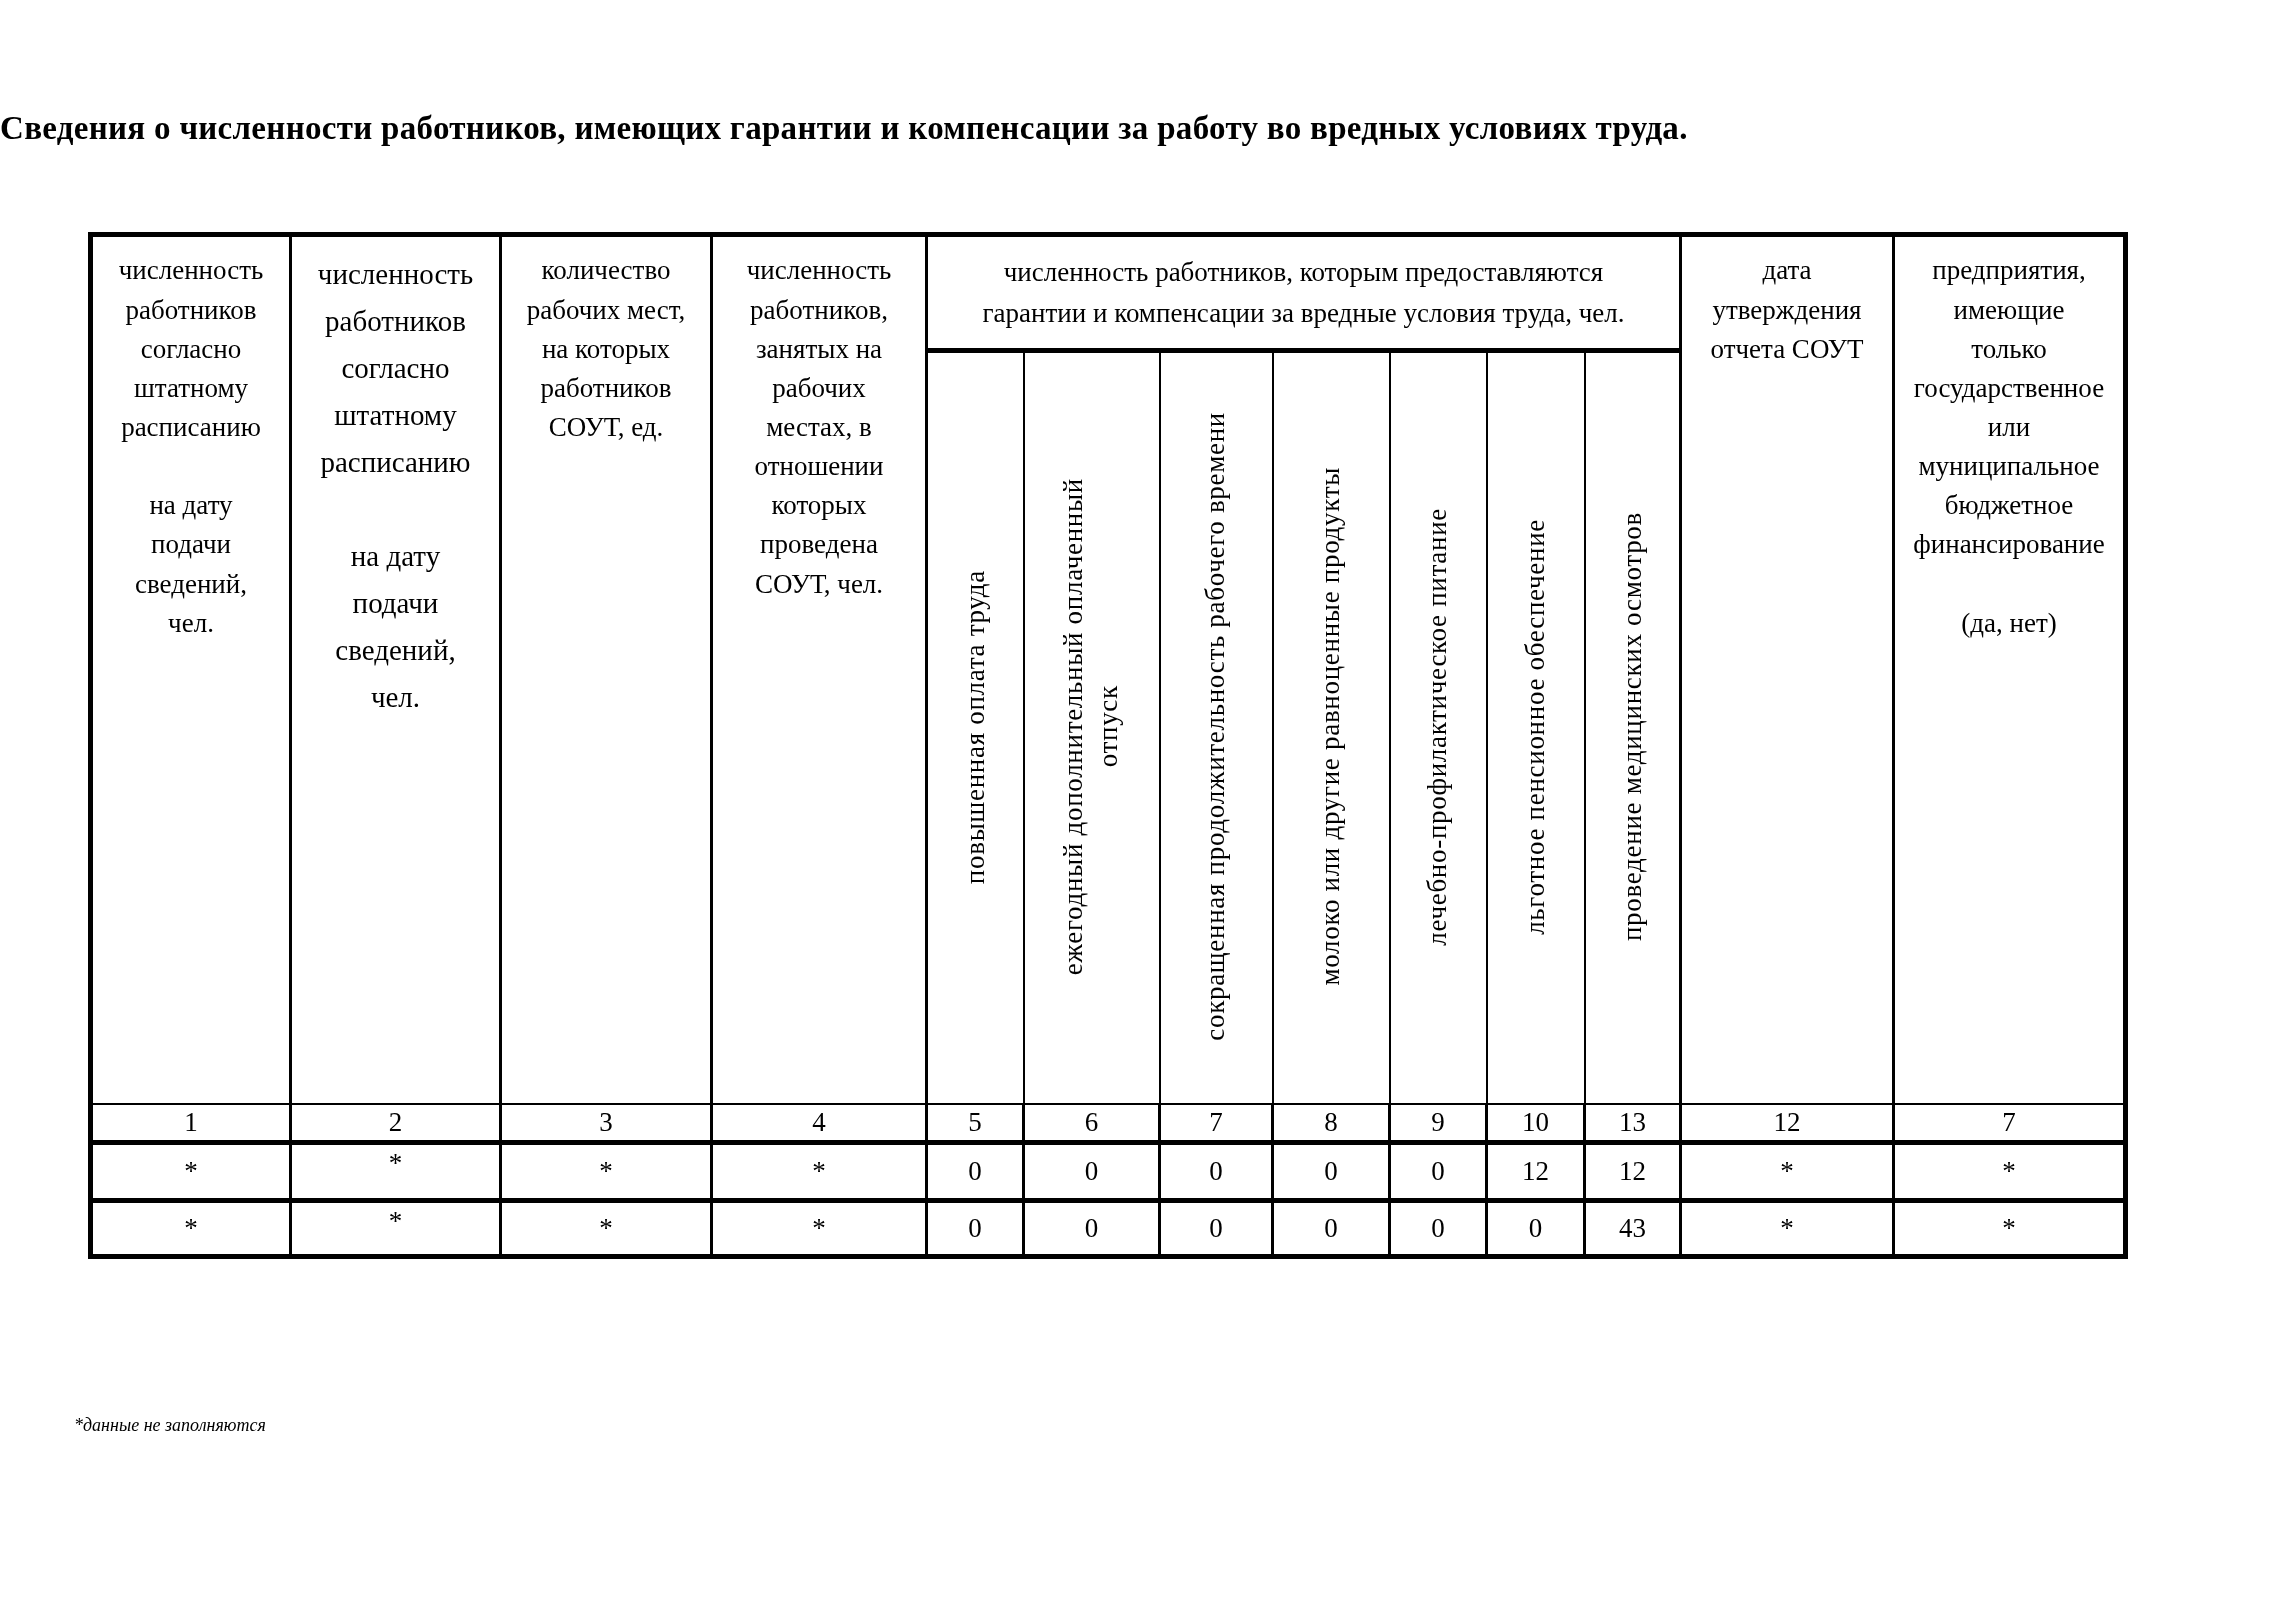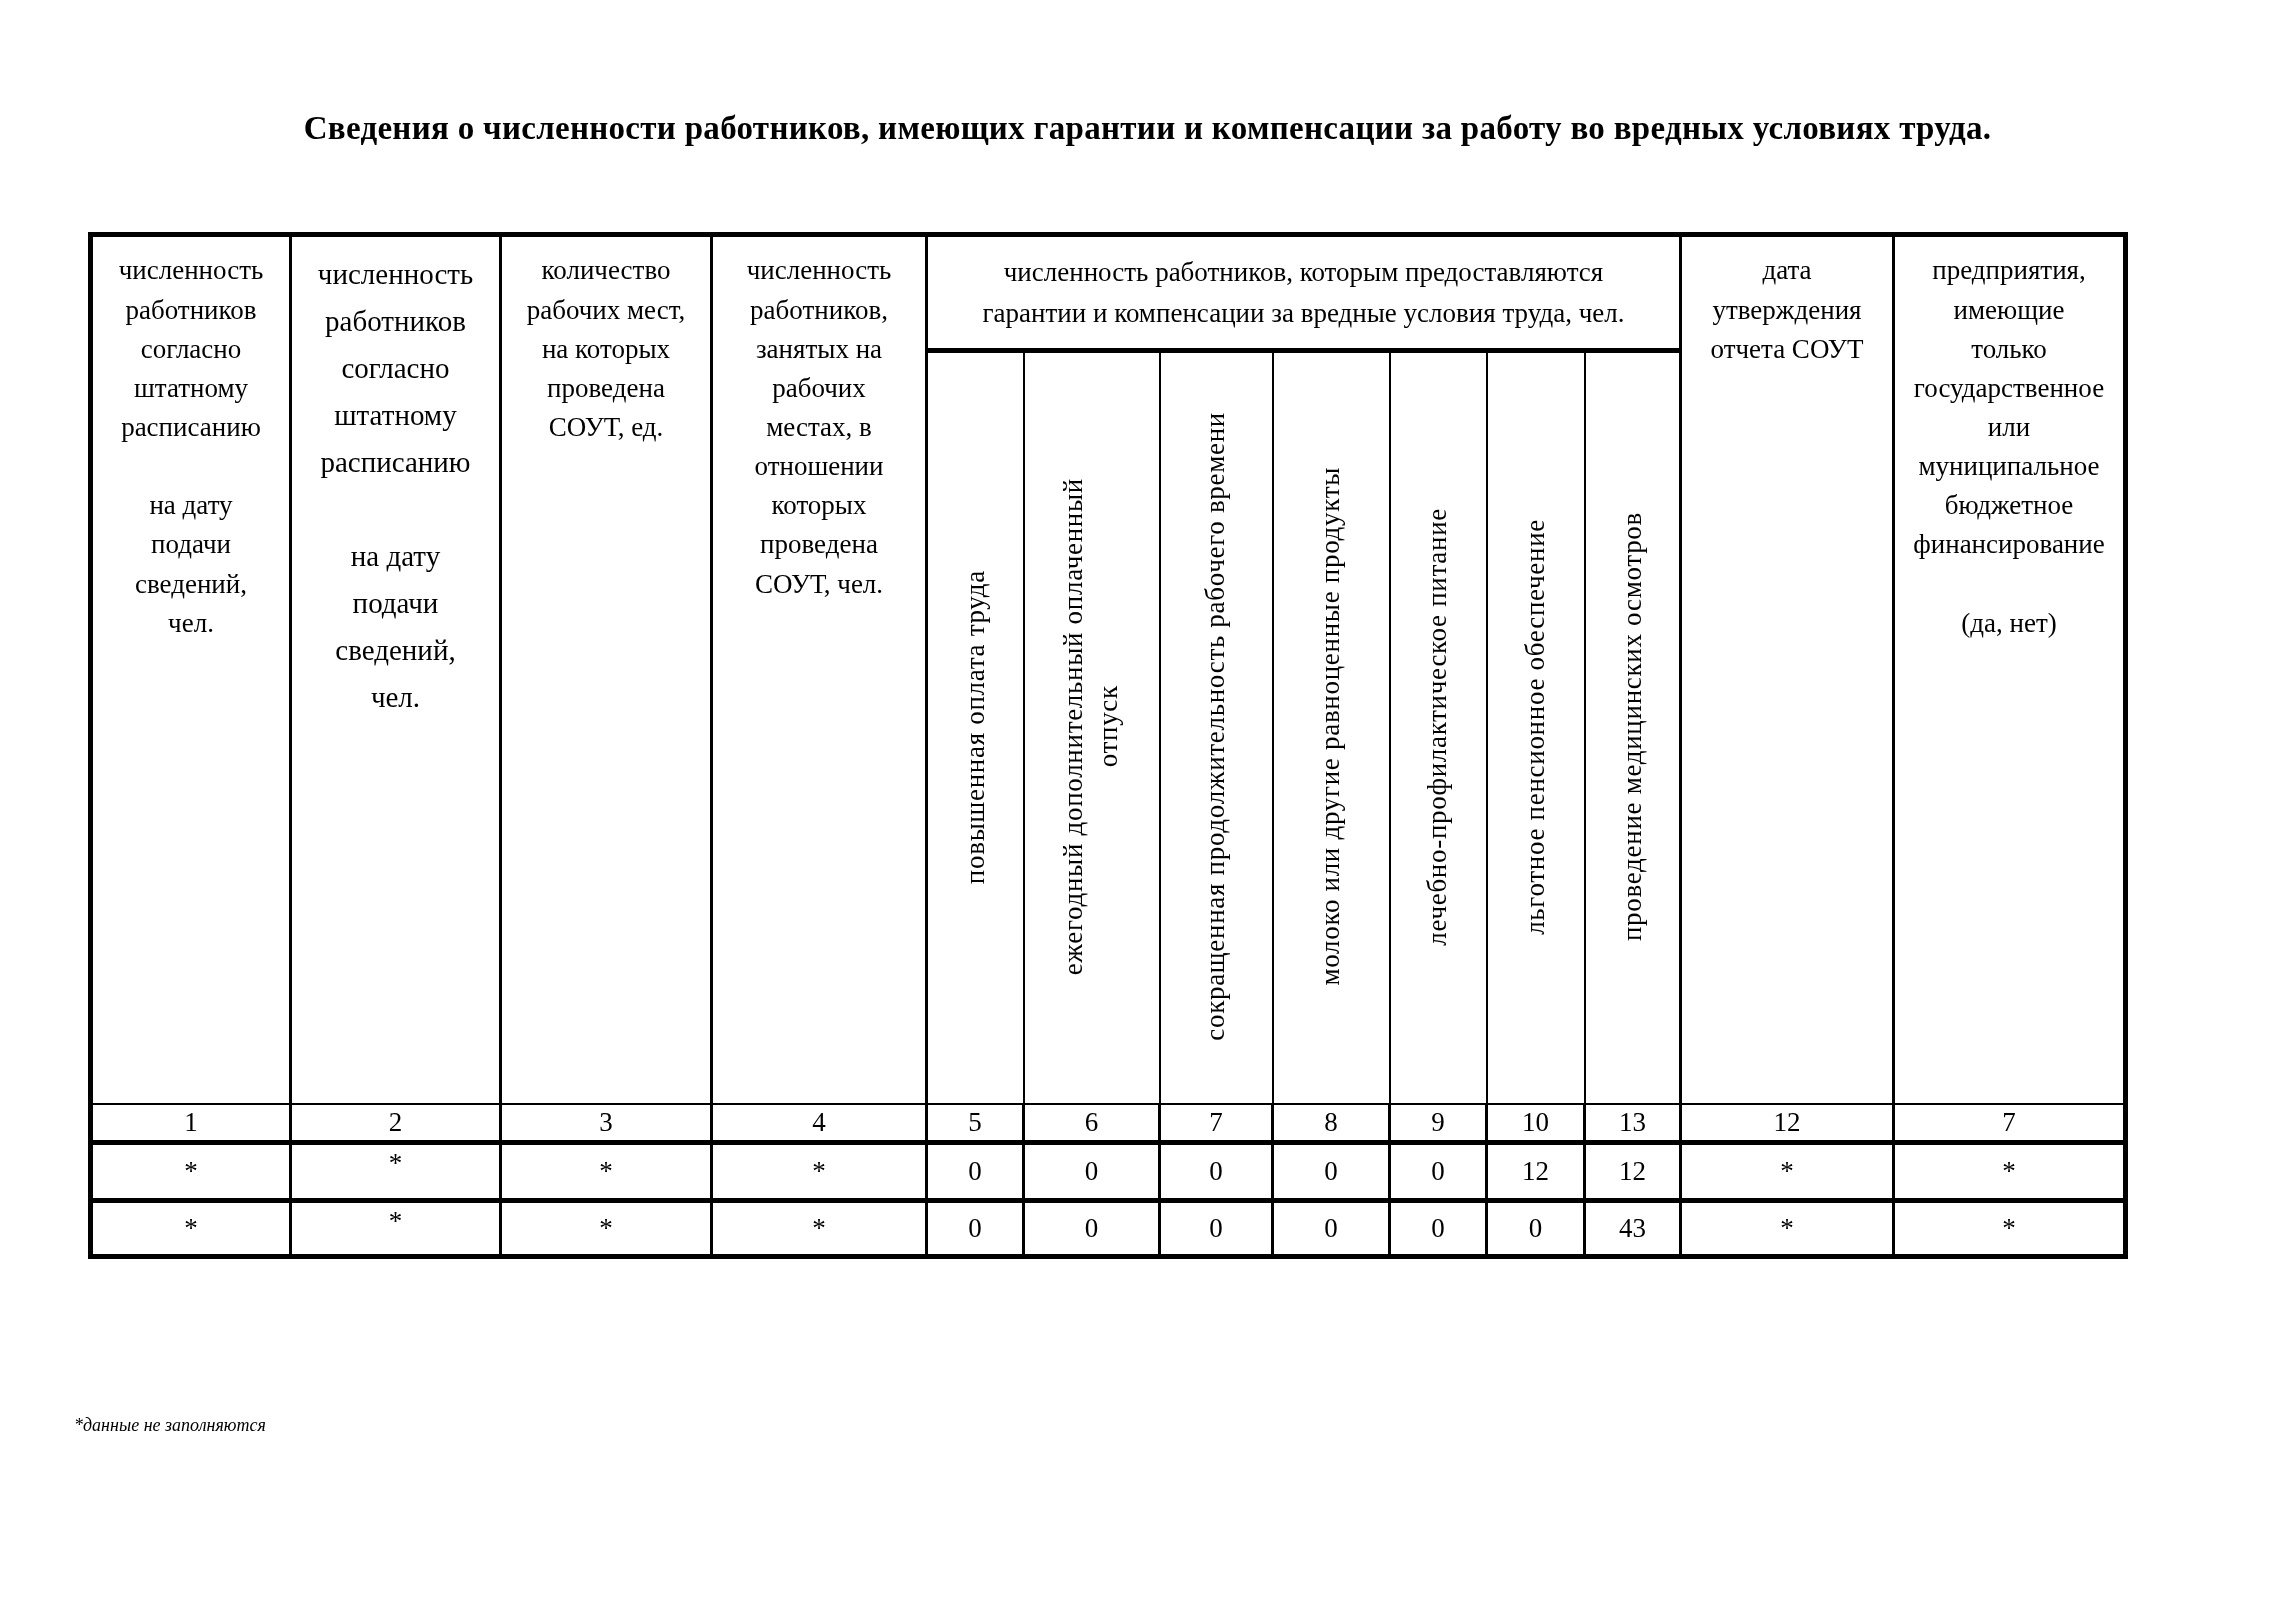"Сведения о численности работников," .doc-title { text-align: center -> left }
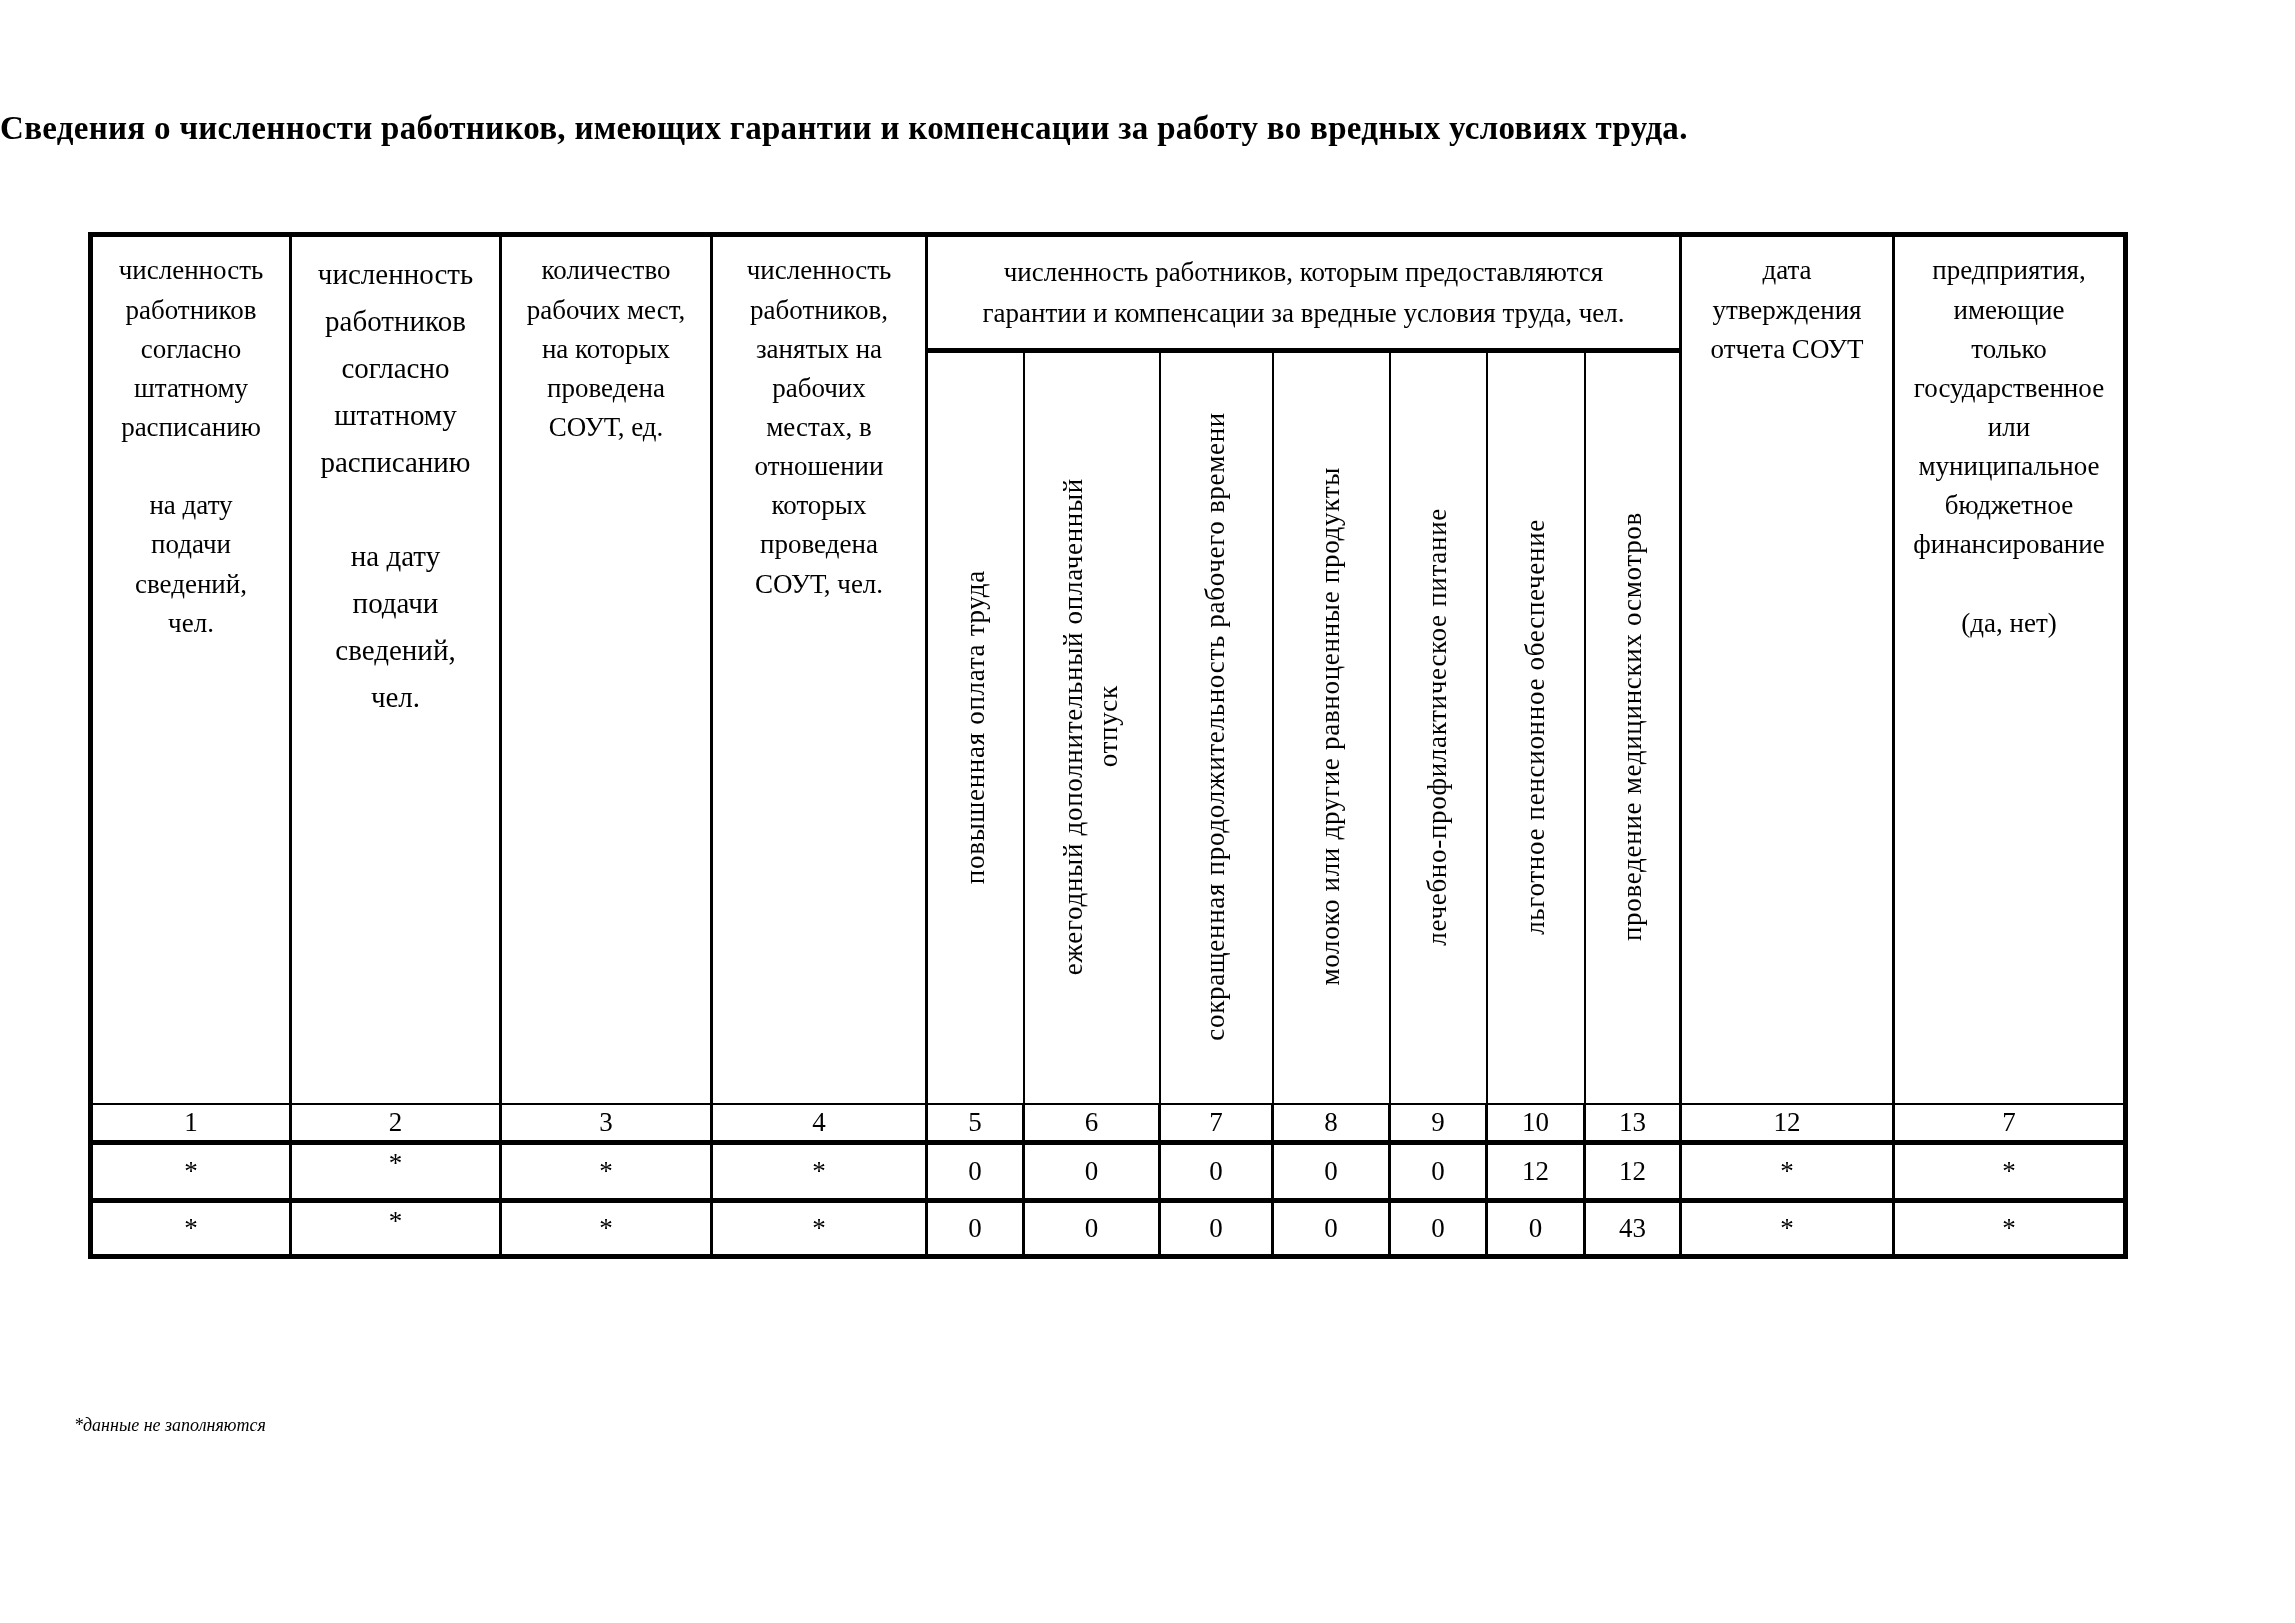"количество" td.th { text: проведена -> работников }
